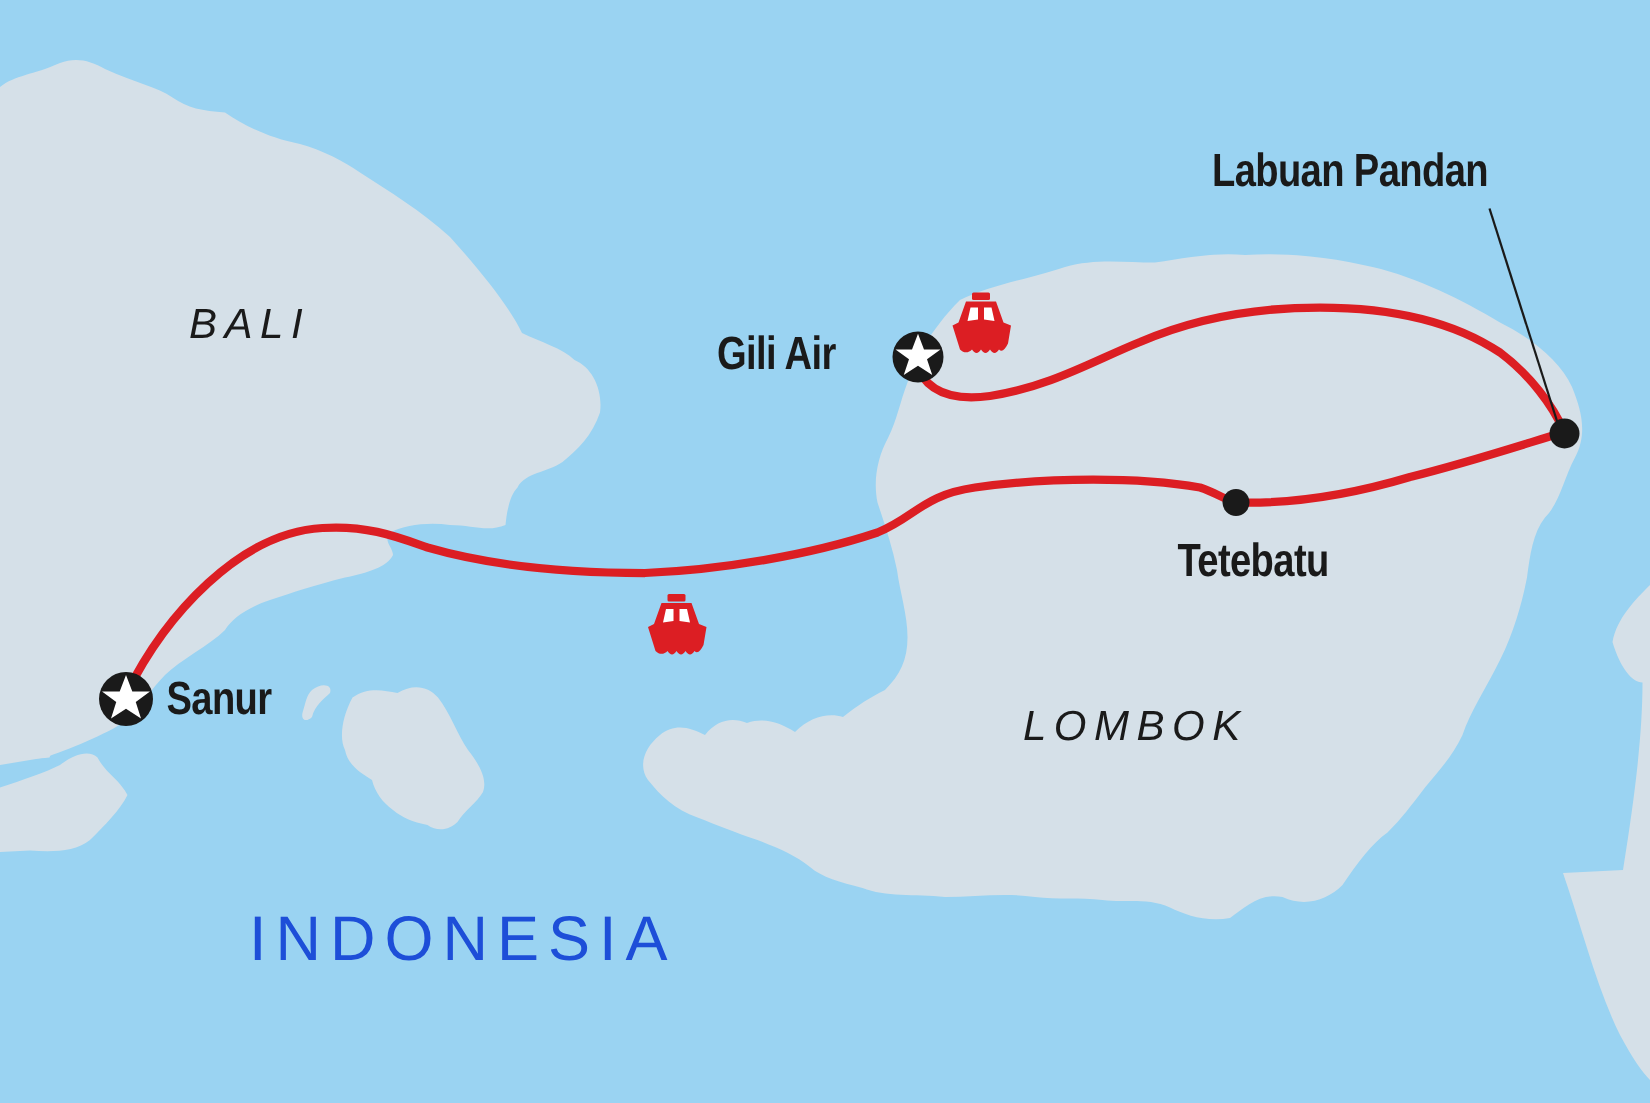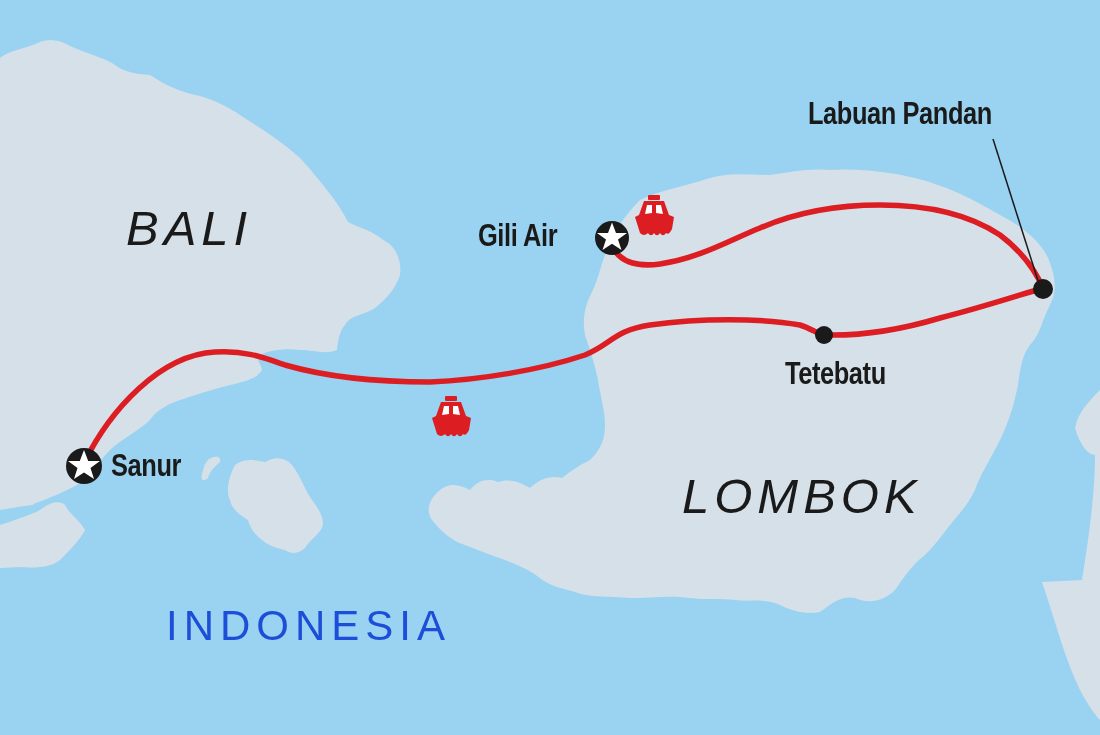"BALI" .region { font-size: 49px -> 28px }
